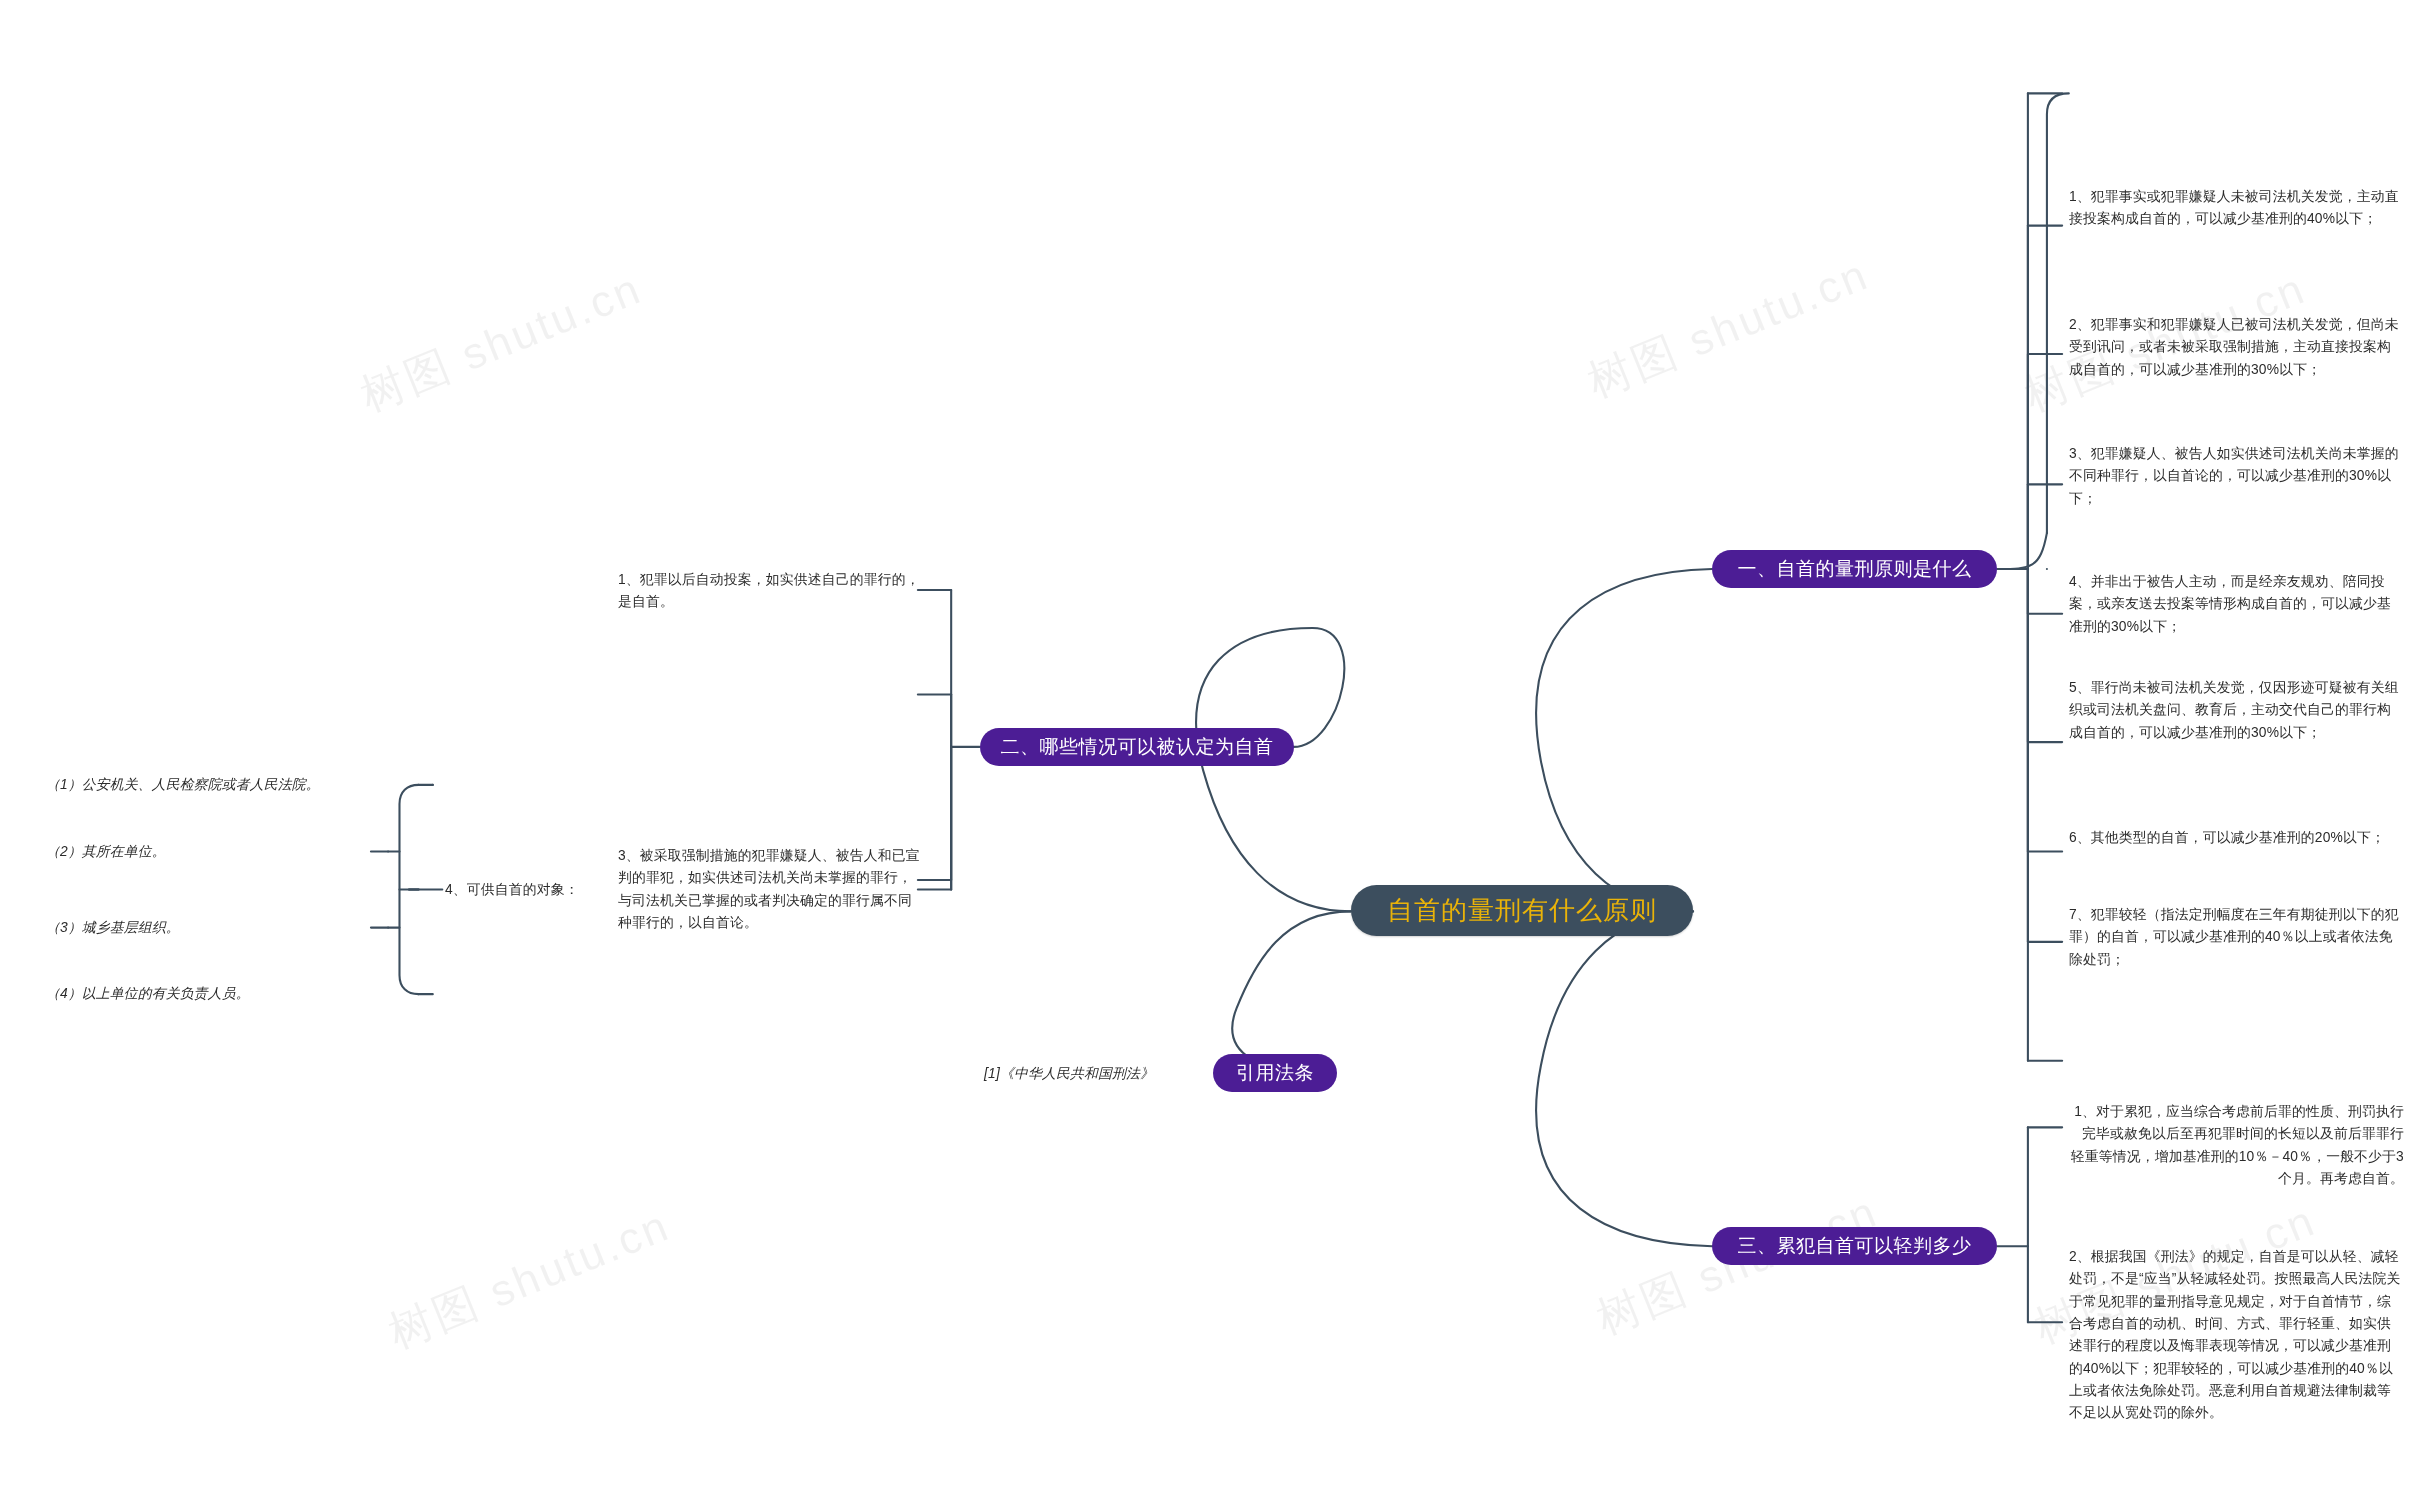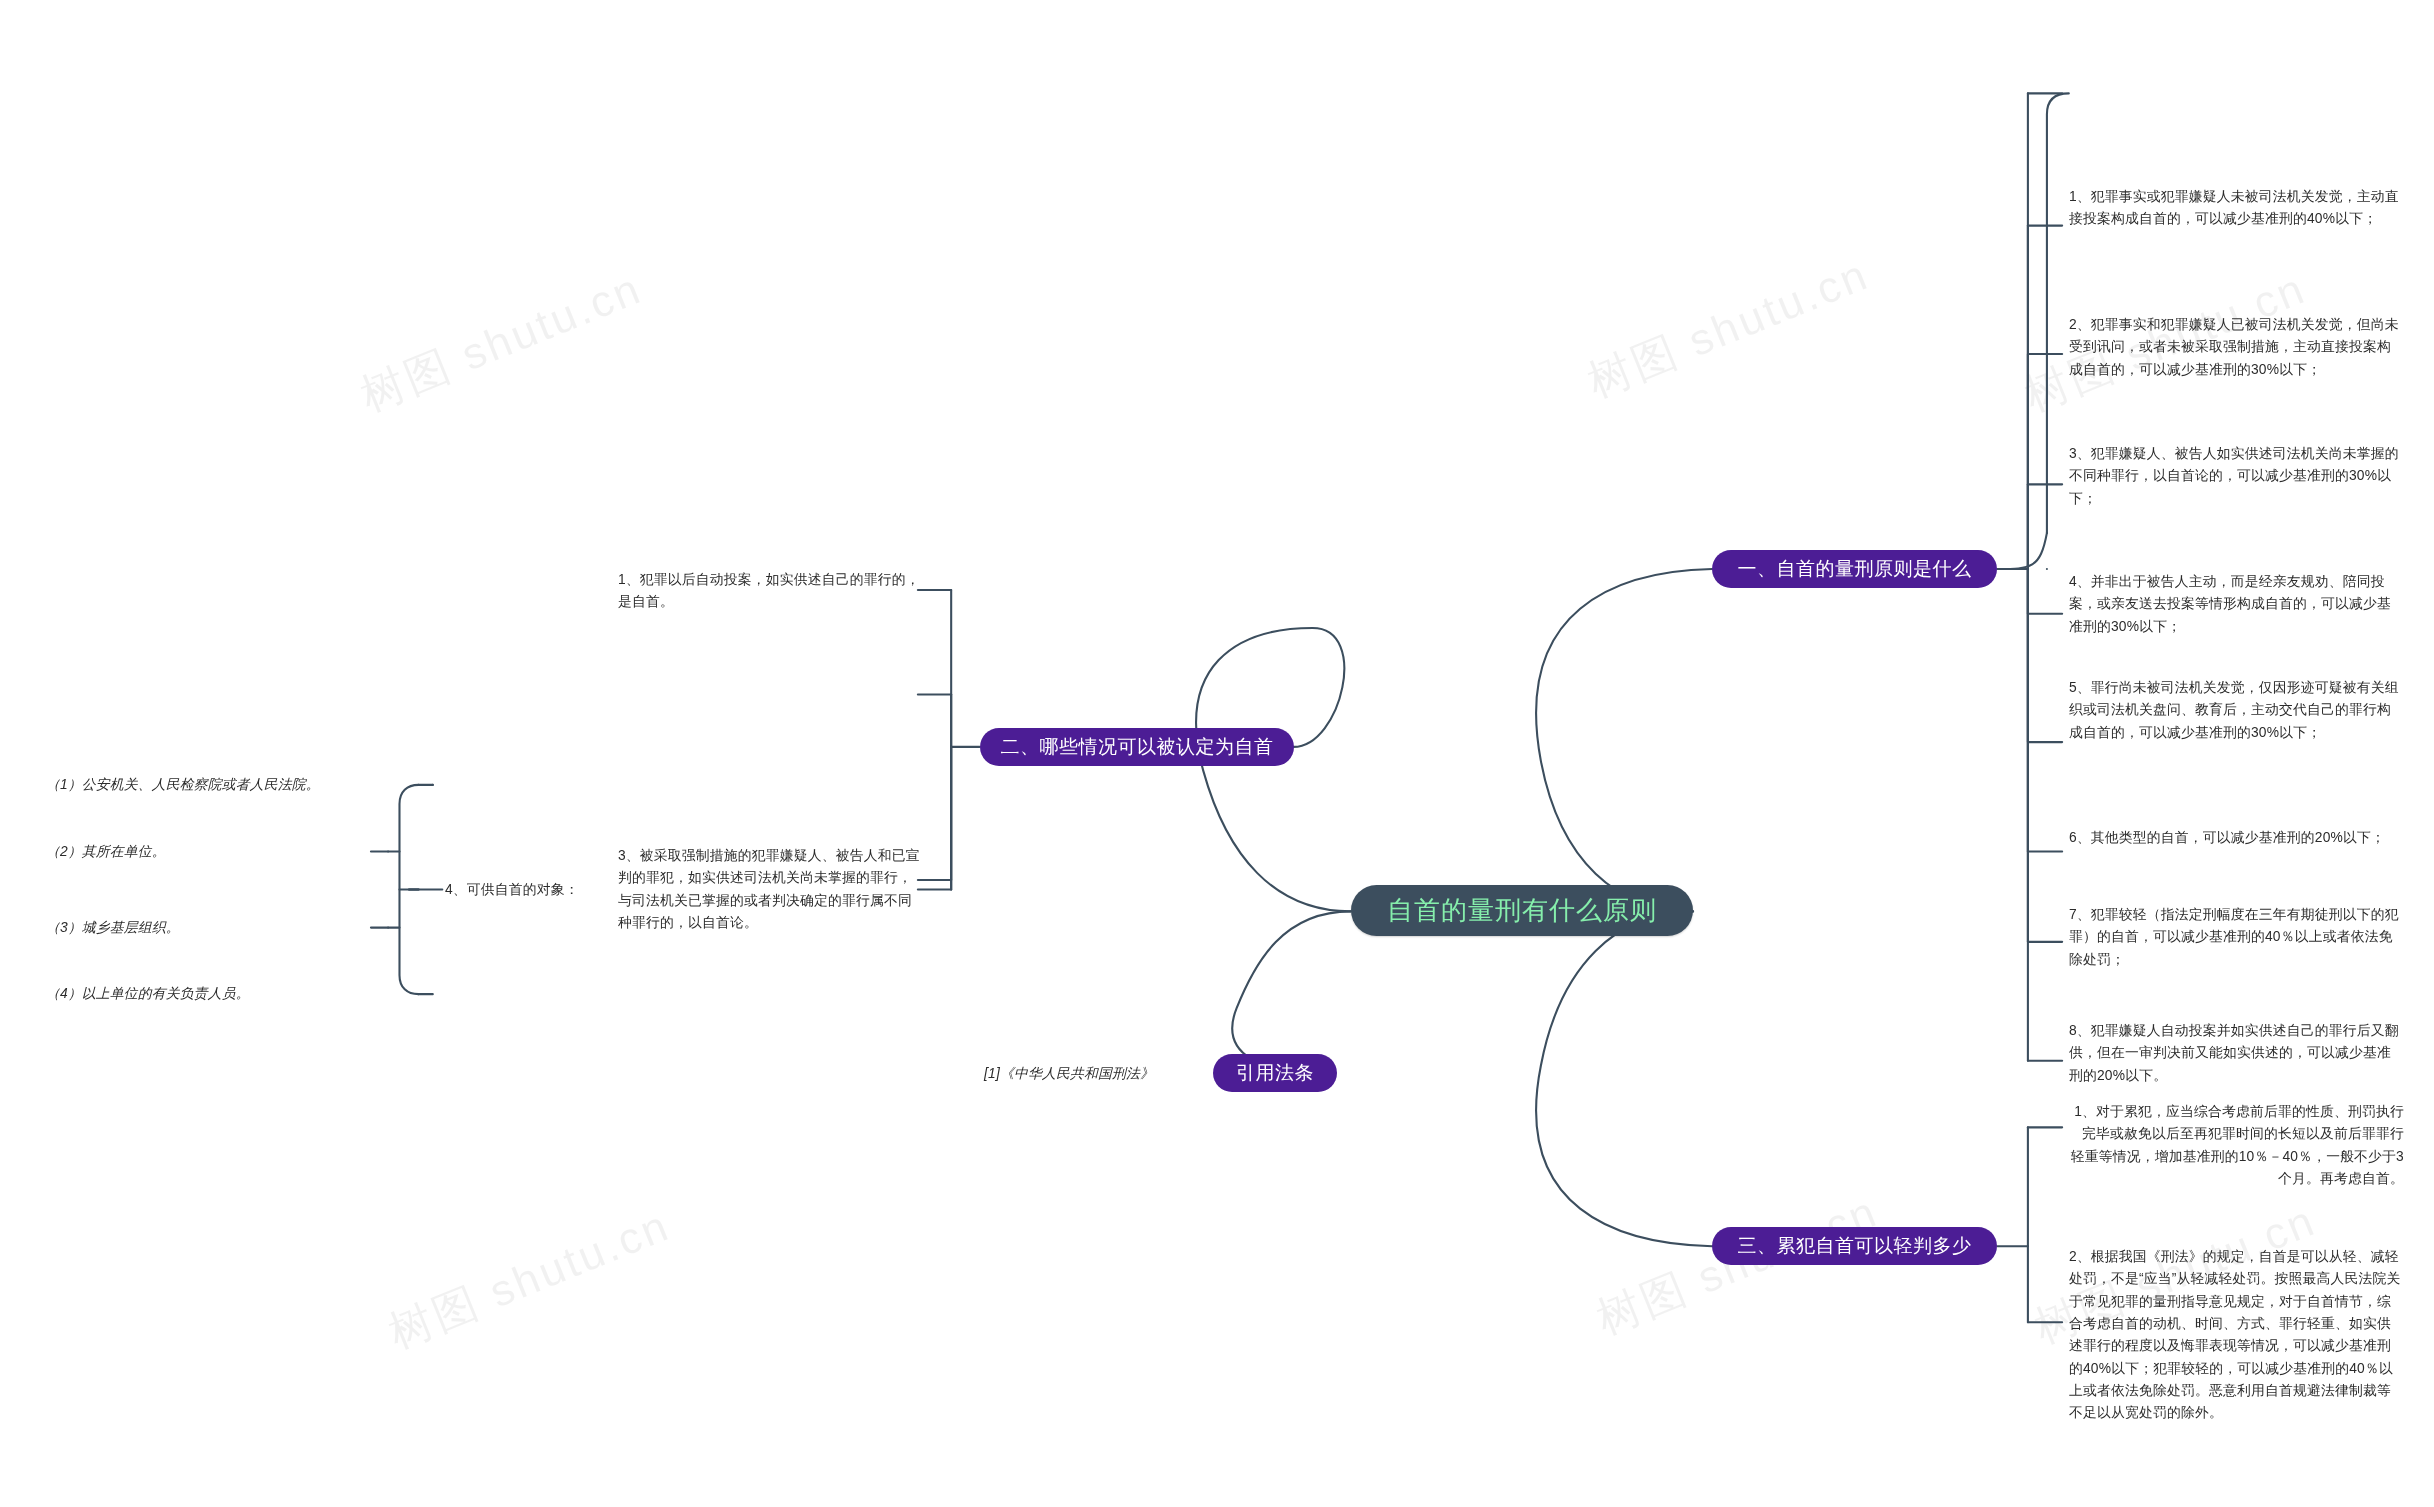"自首的量刑有什么原则" .root { color: #86efac -> #eab308 }
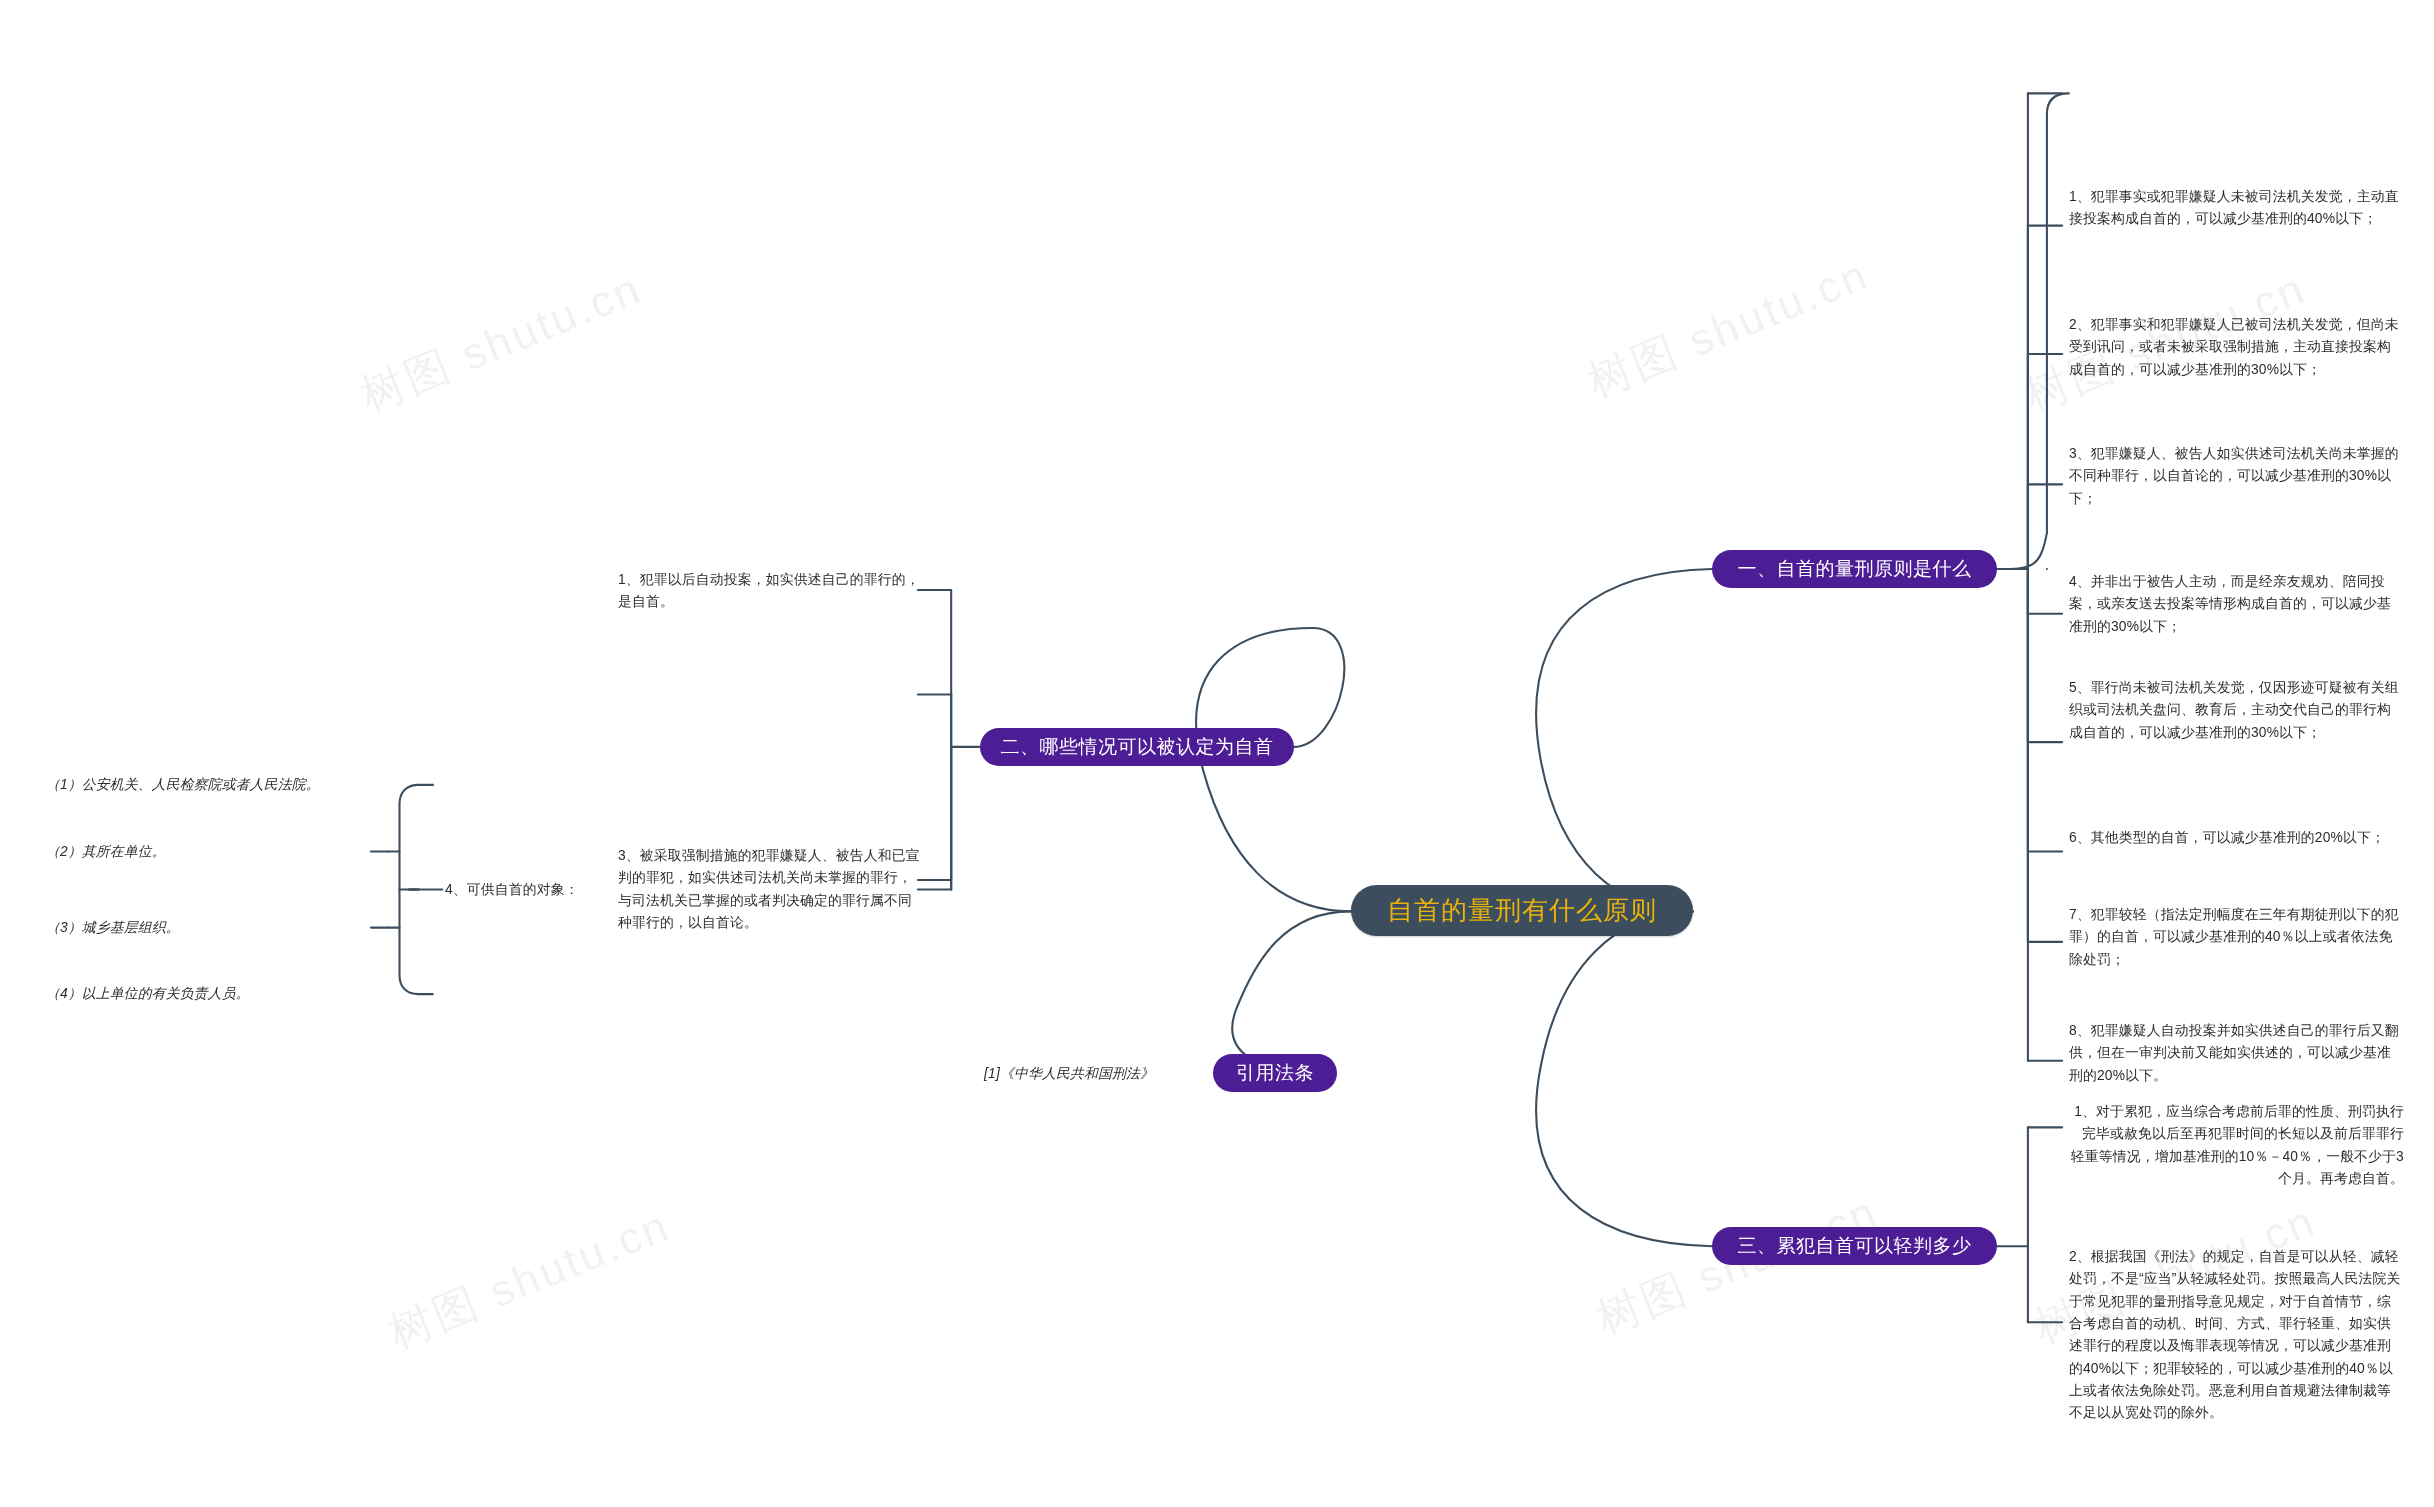"8、犯罪嫌疑人自动投案并如实供述自己的罪行后又翻供，但在一审判决前又能如实供述的" div.leaf { html: <div>8、犯罪嫌疑人自动投案并如实供述自己的罪行后又翻供，但在一审判决前又能如实供述的，可以减少基准刑的20%以下。</div> -> none }
